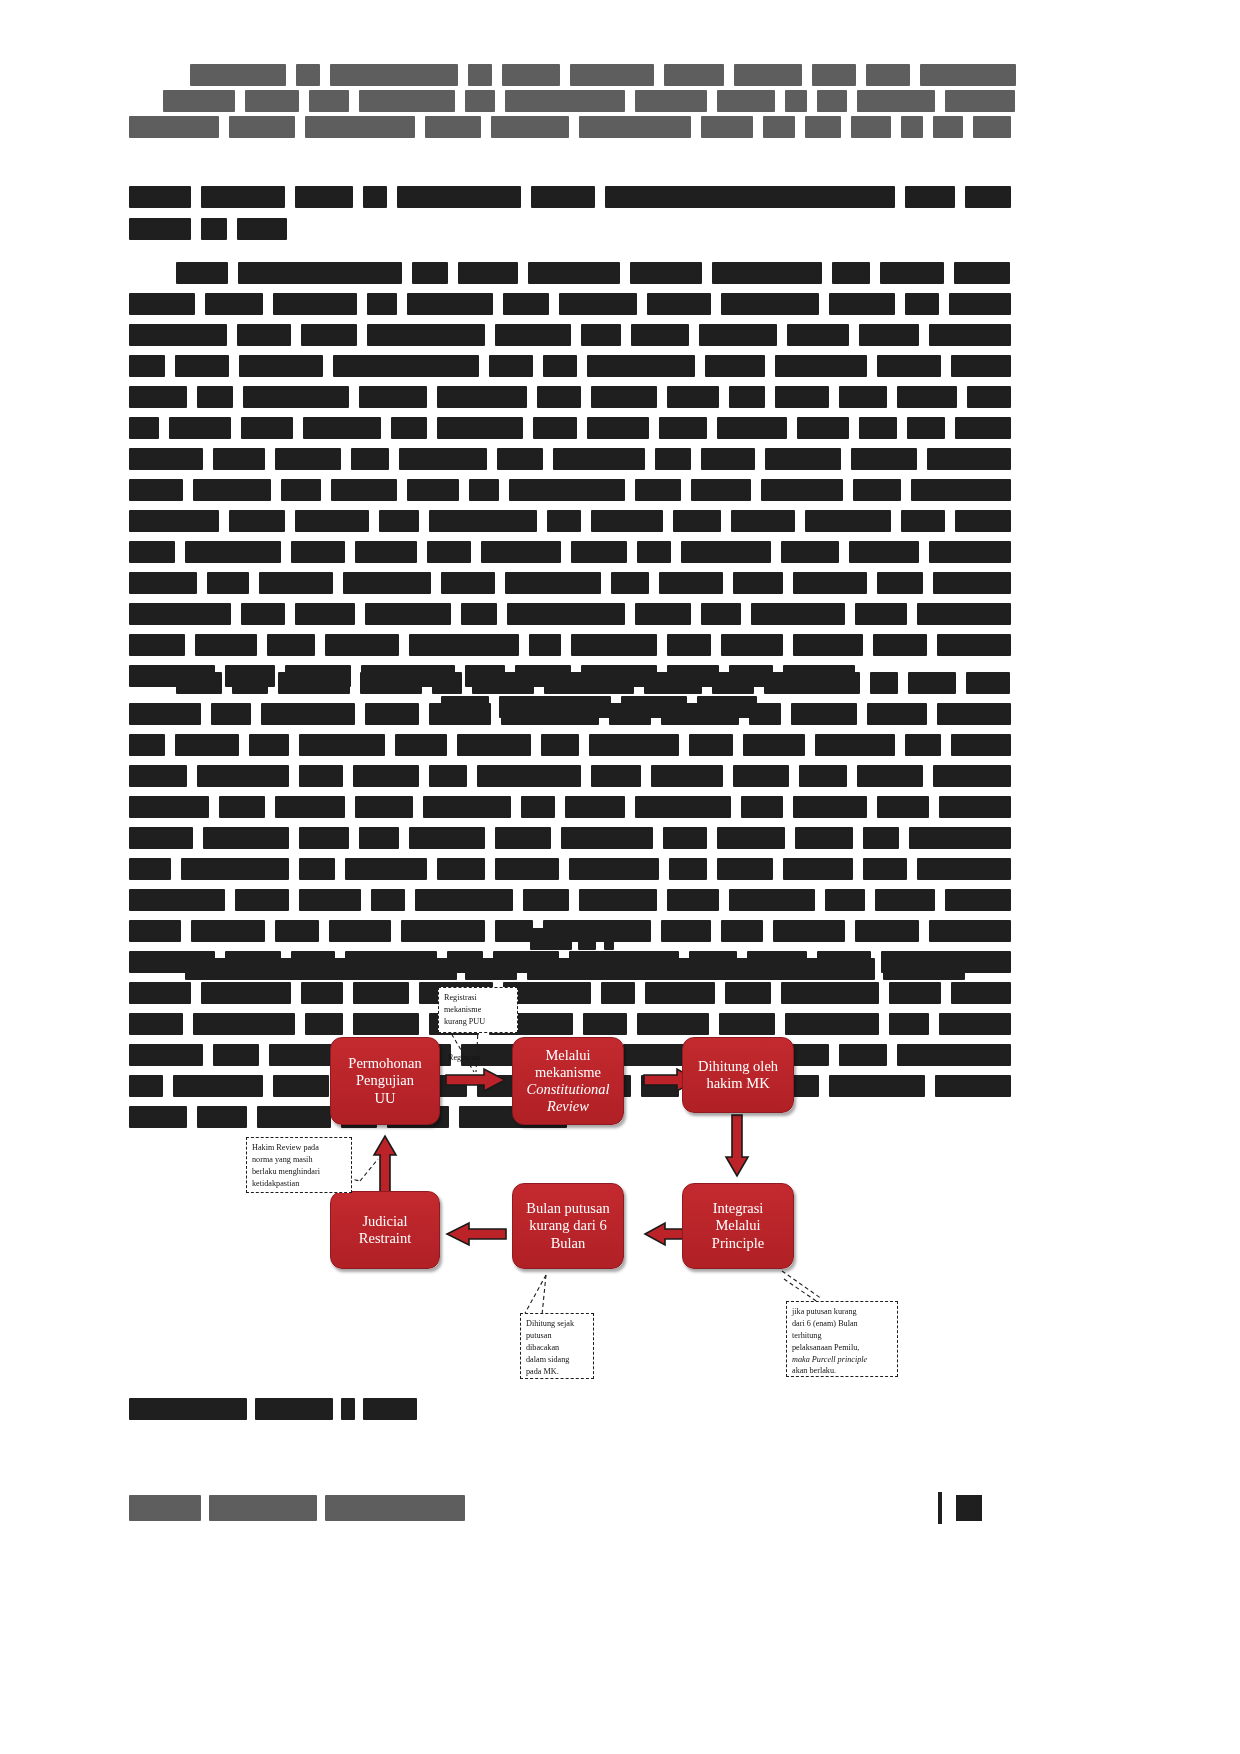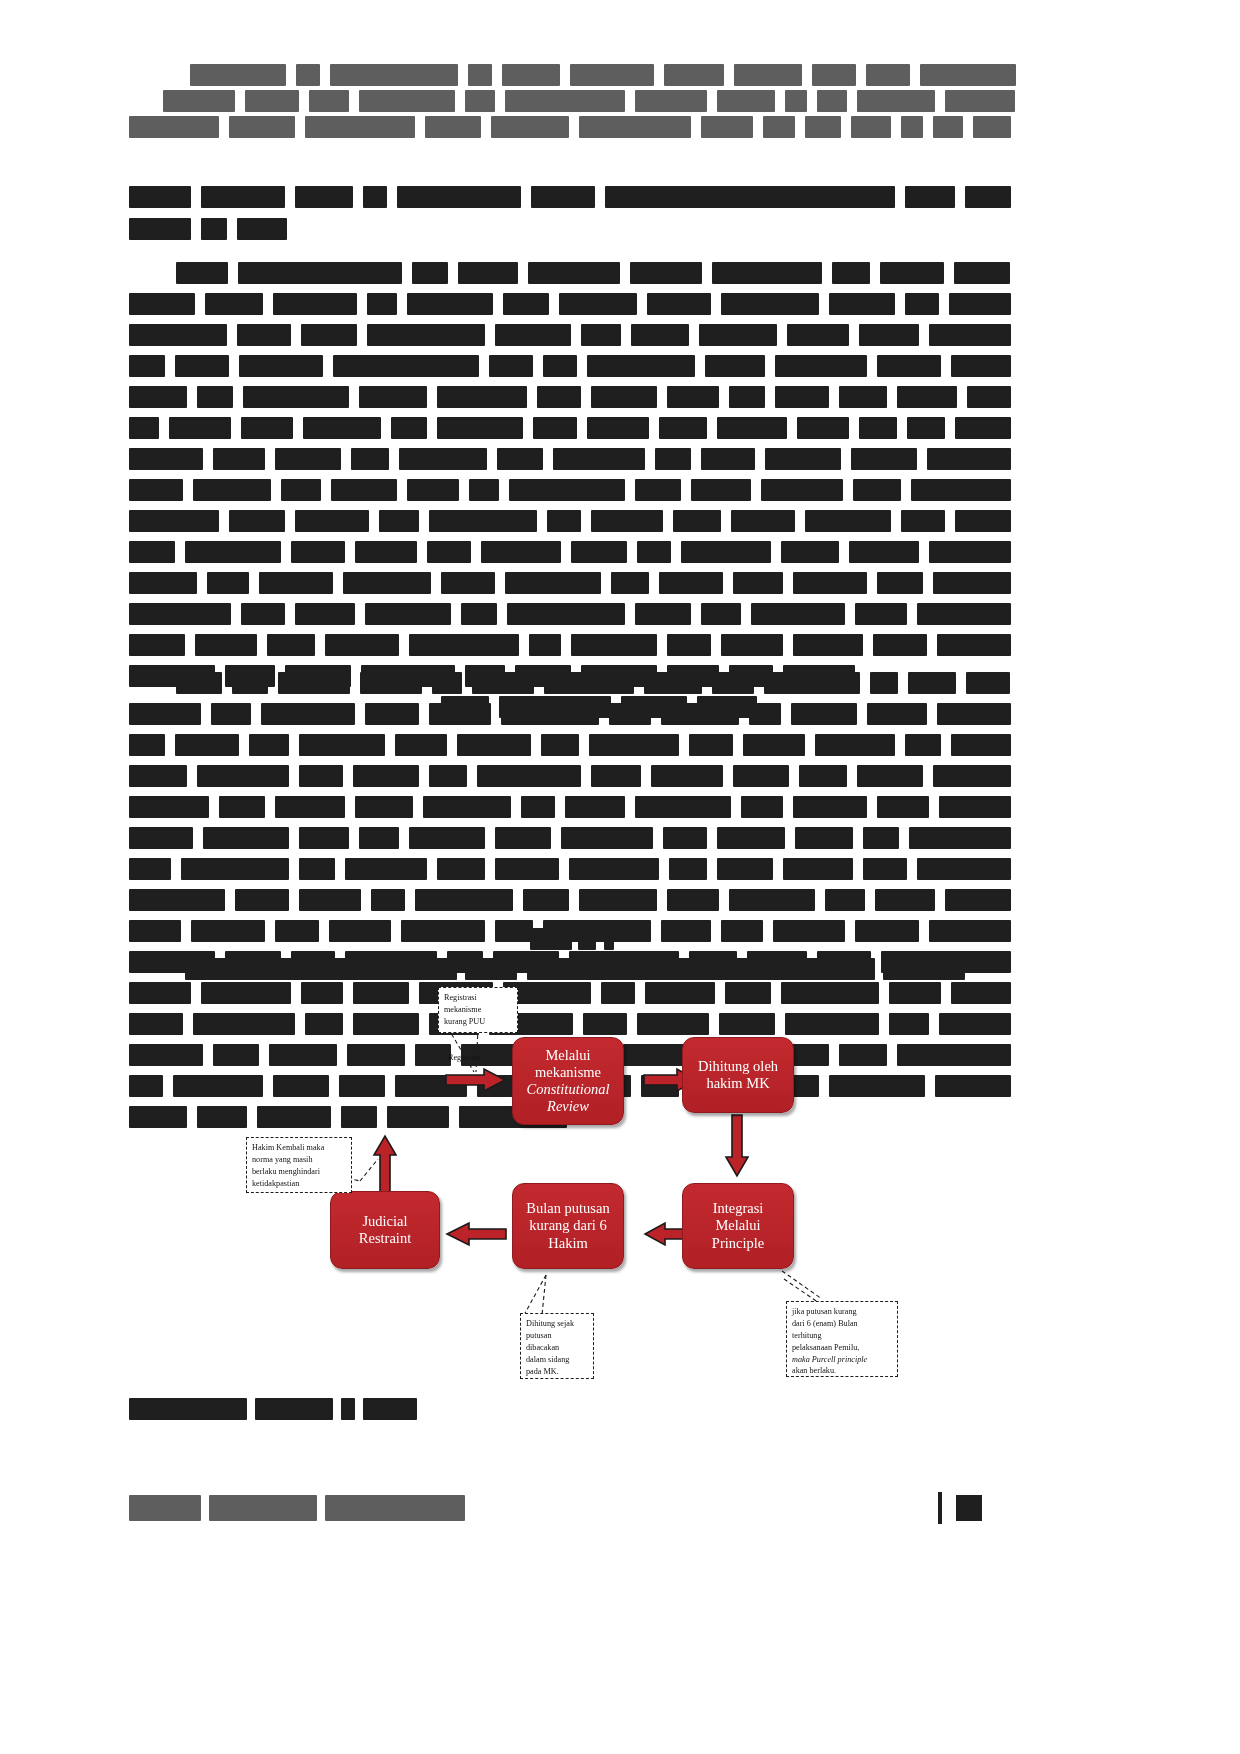"Permohonan" div.node { html: none -> <div> <span> <span>Permohonan</span> <span>Pengujian</span> <span>UU</span> </span> </div> }
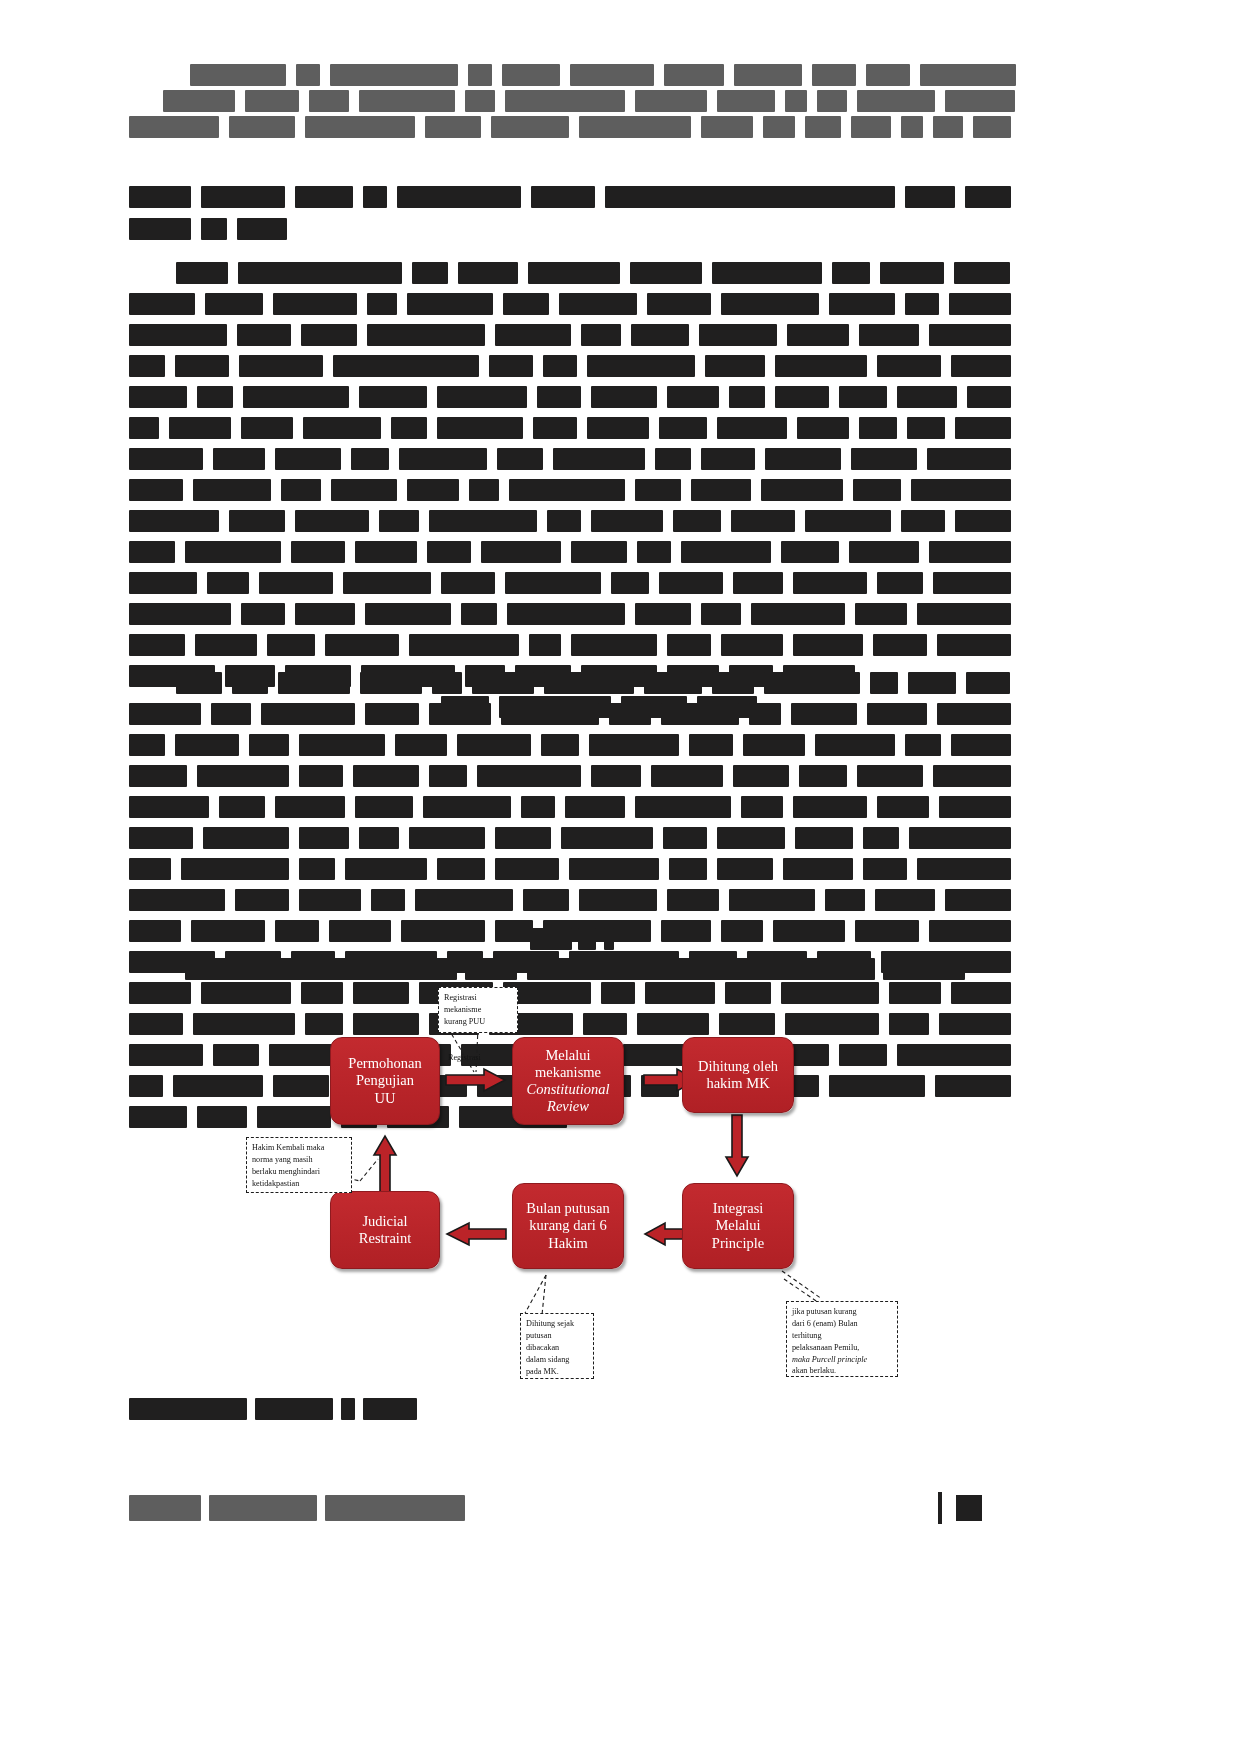"Hakim Kembali maka" span.l { text: Kembali maka -> Review pada }
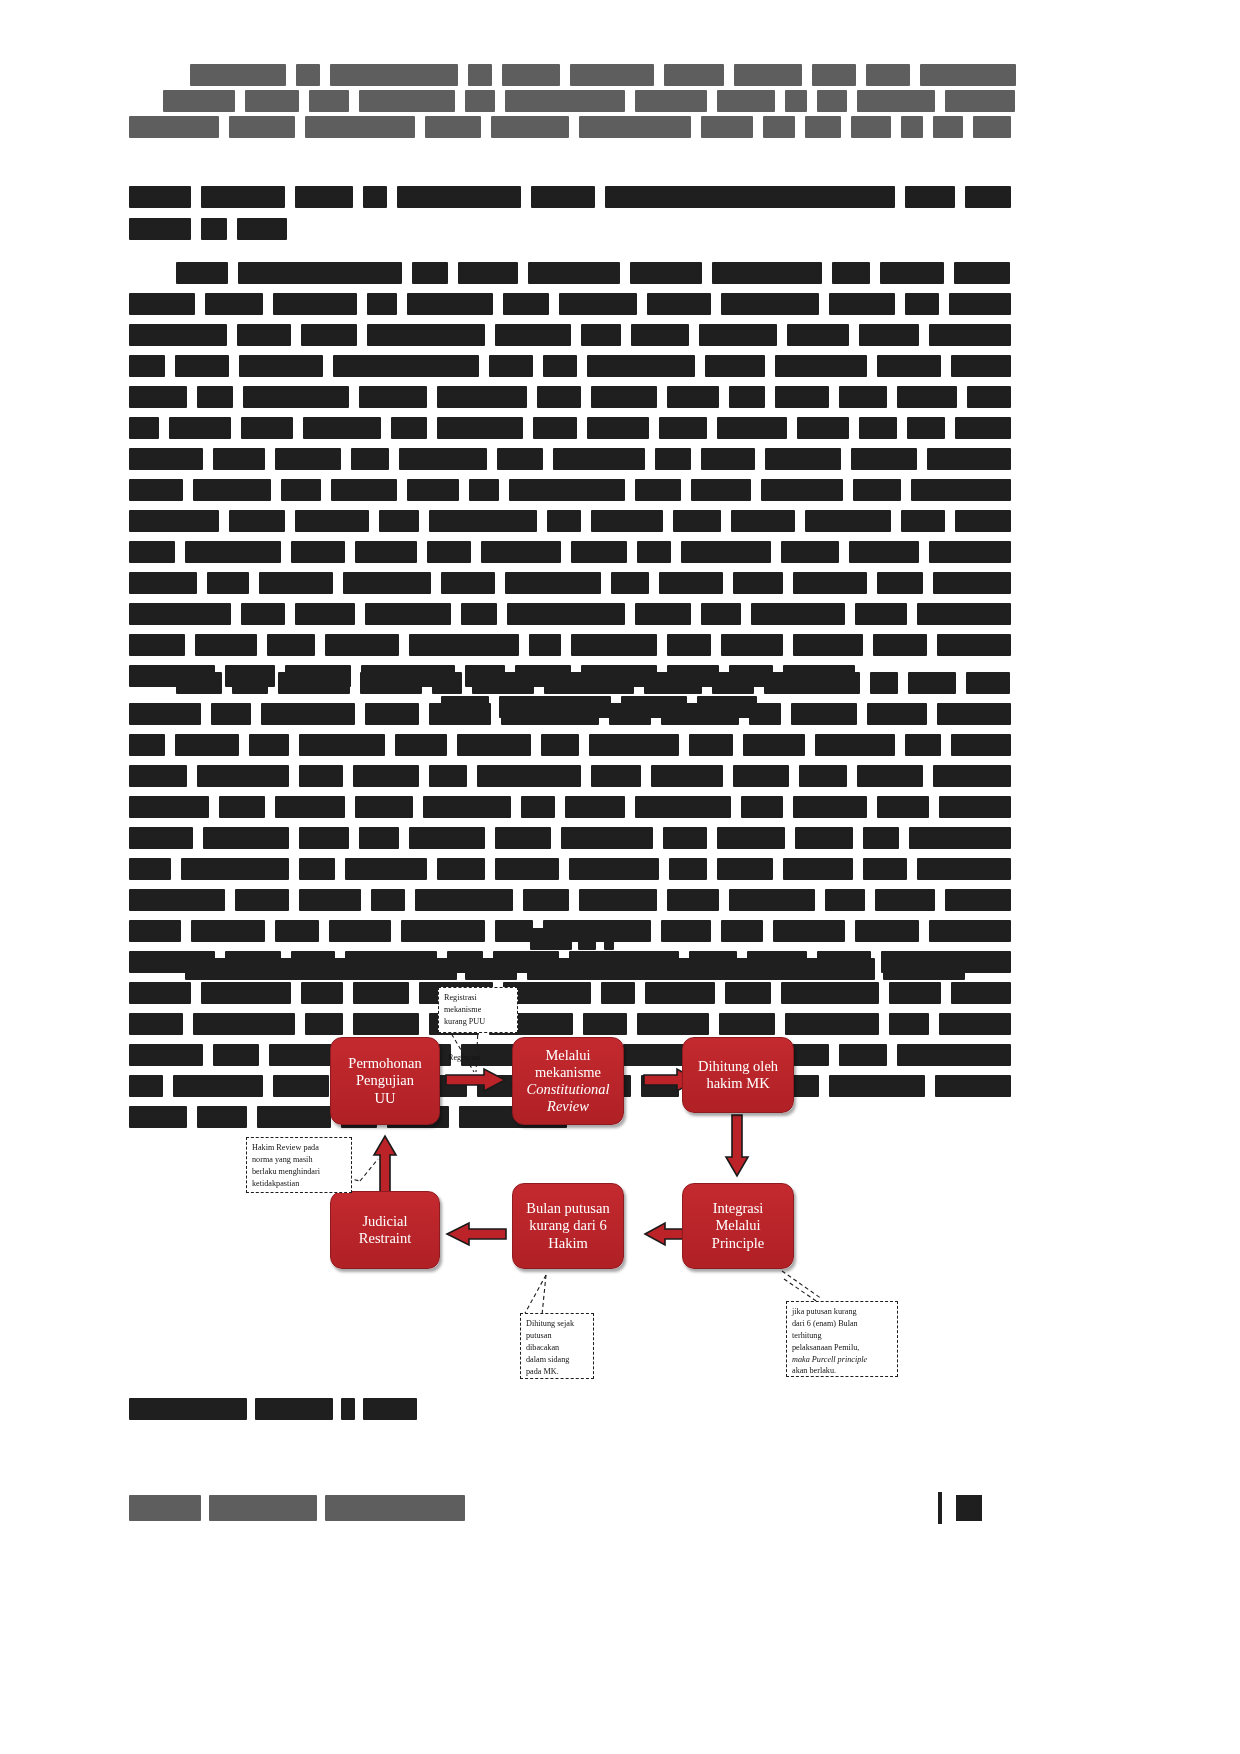"Hakim" span.l { text: Hakim -> Bulan }
